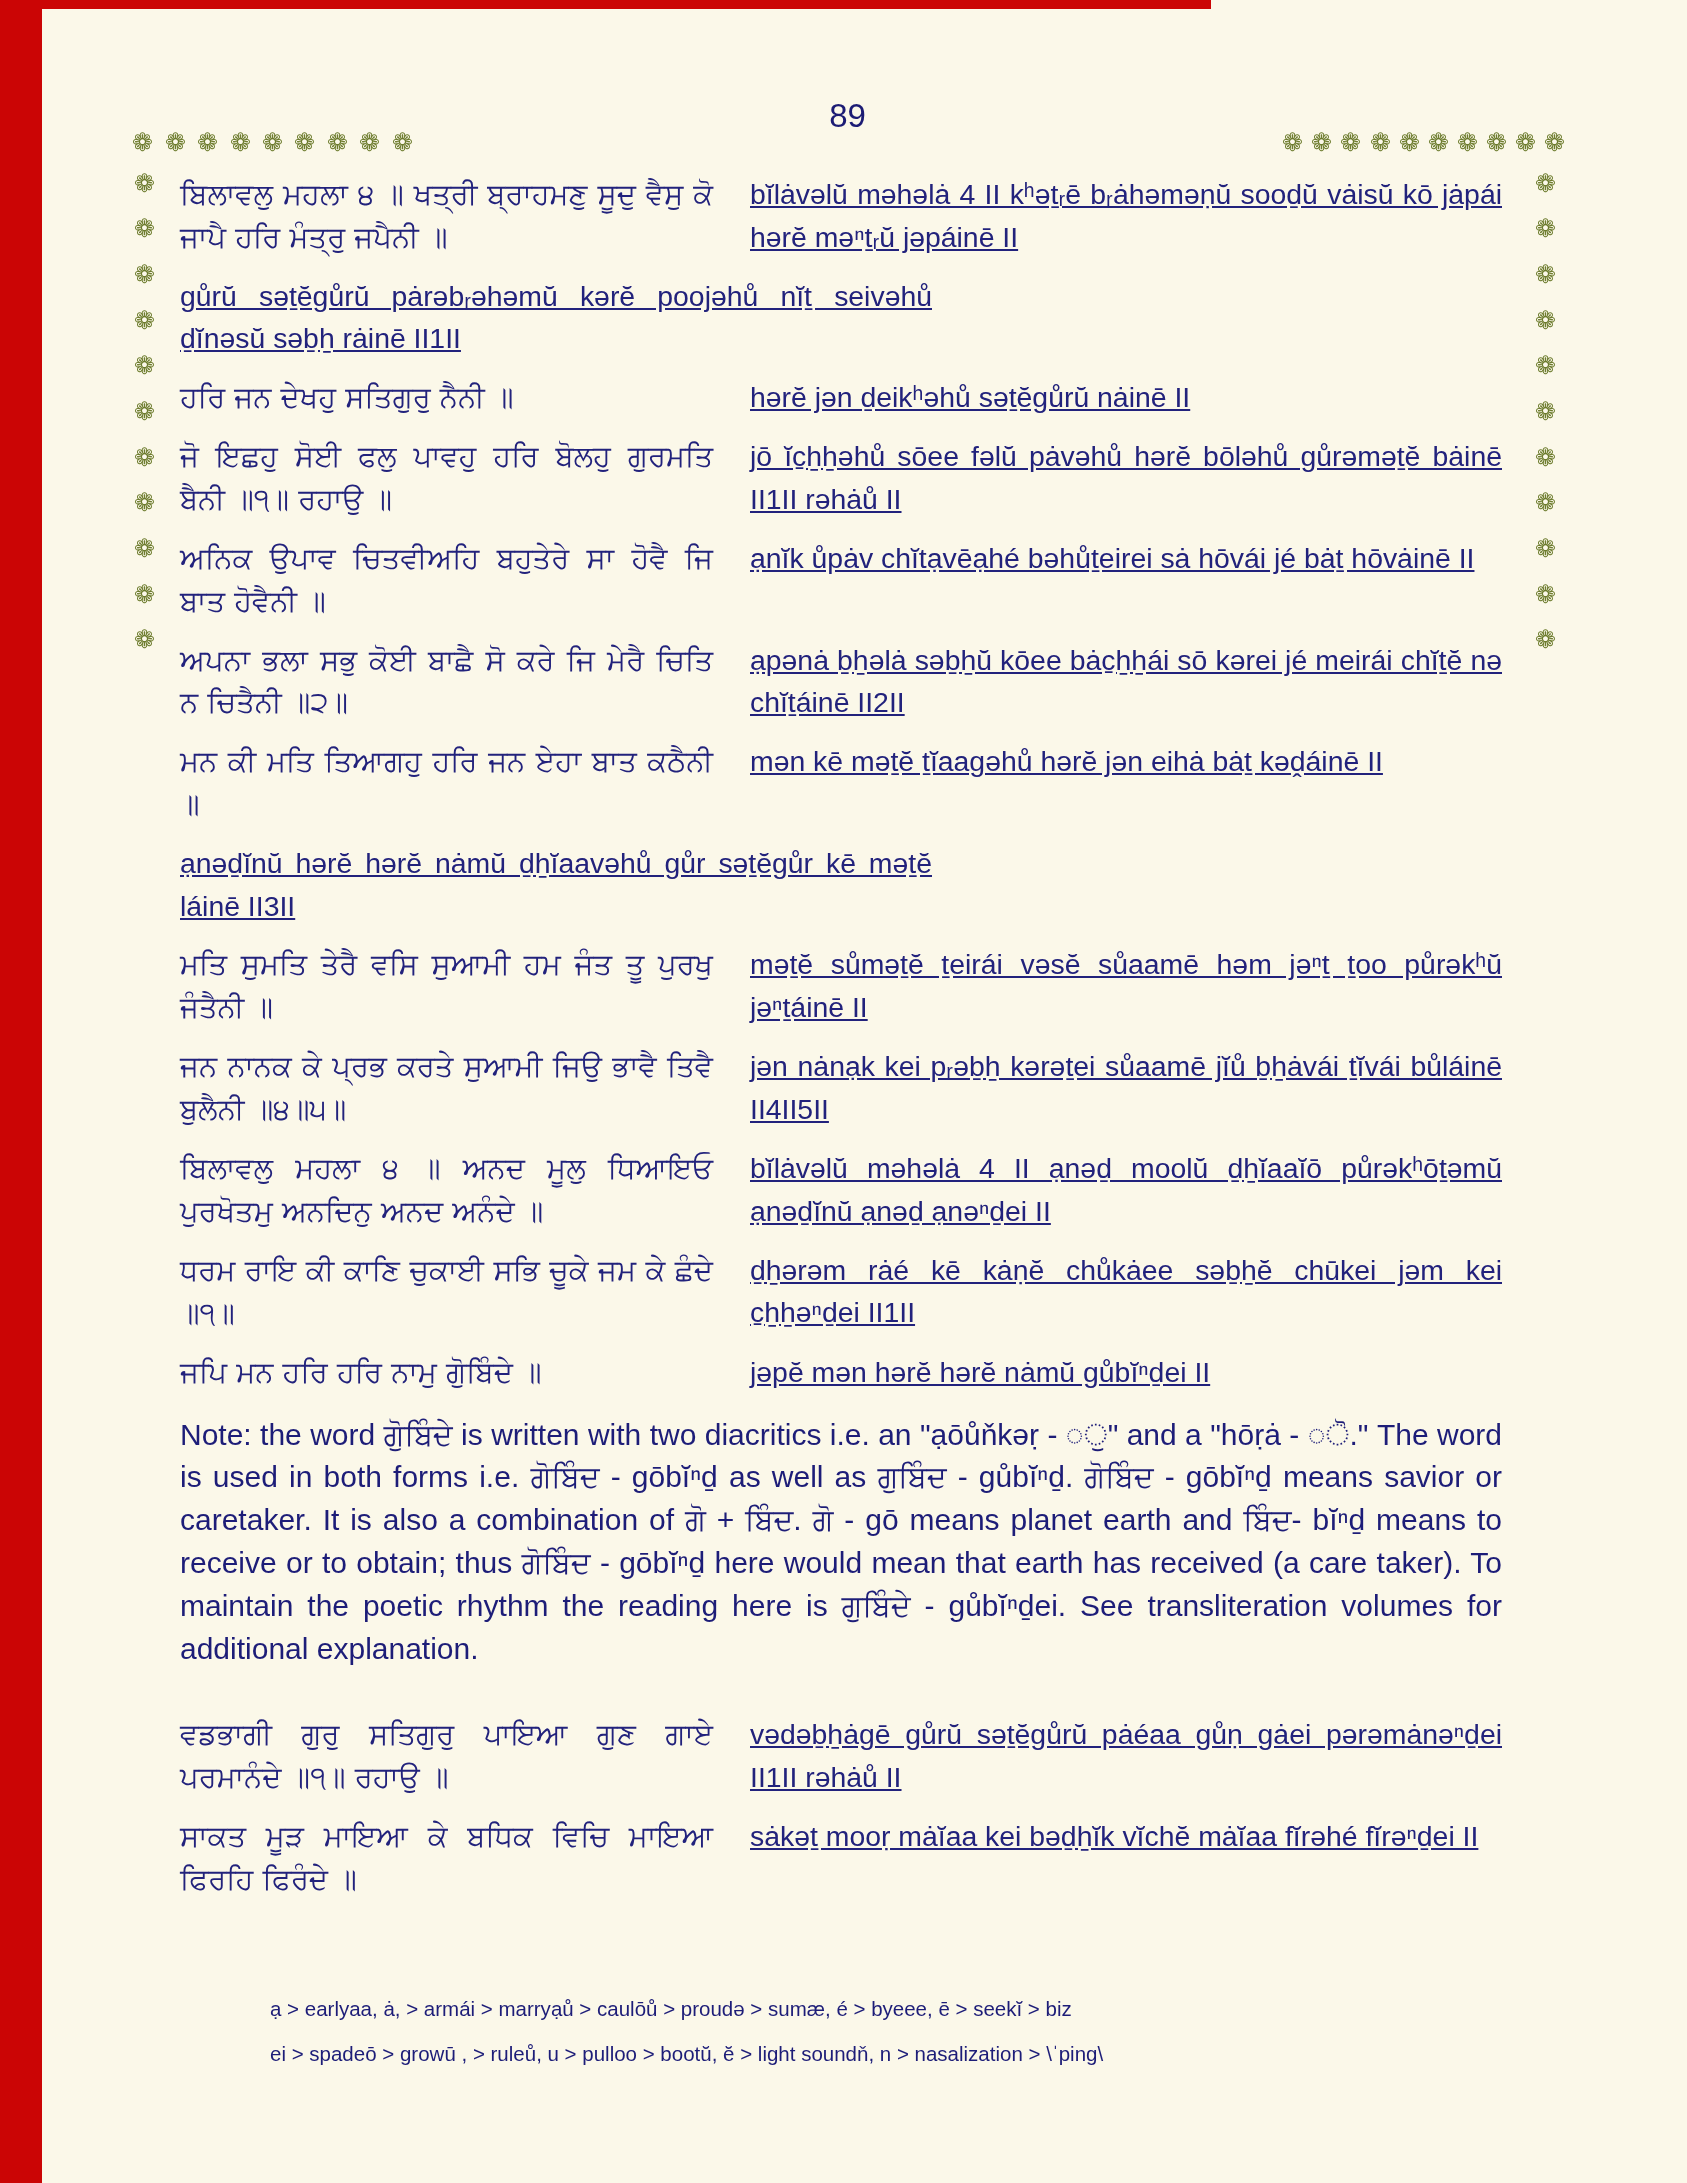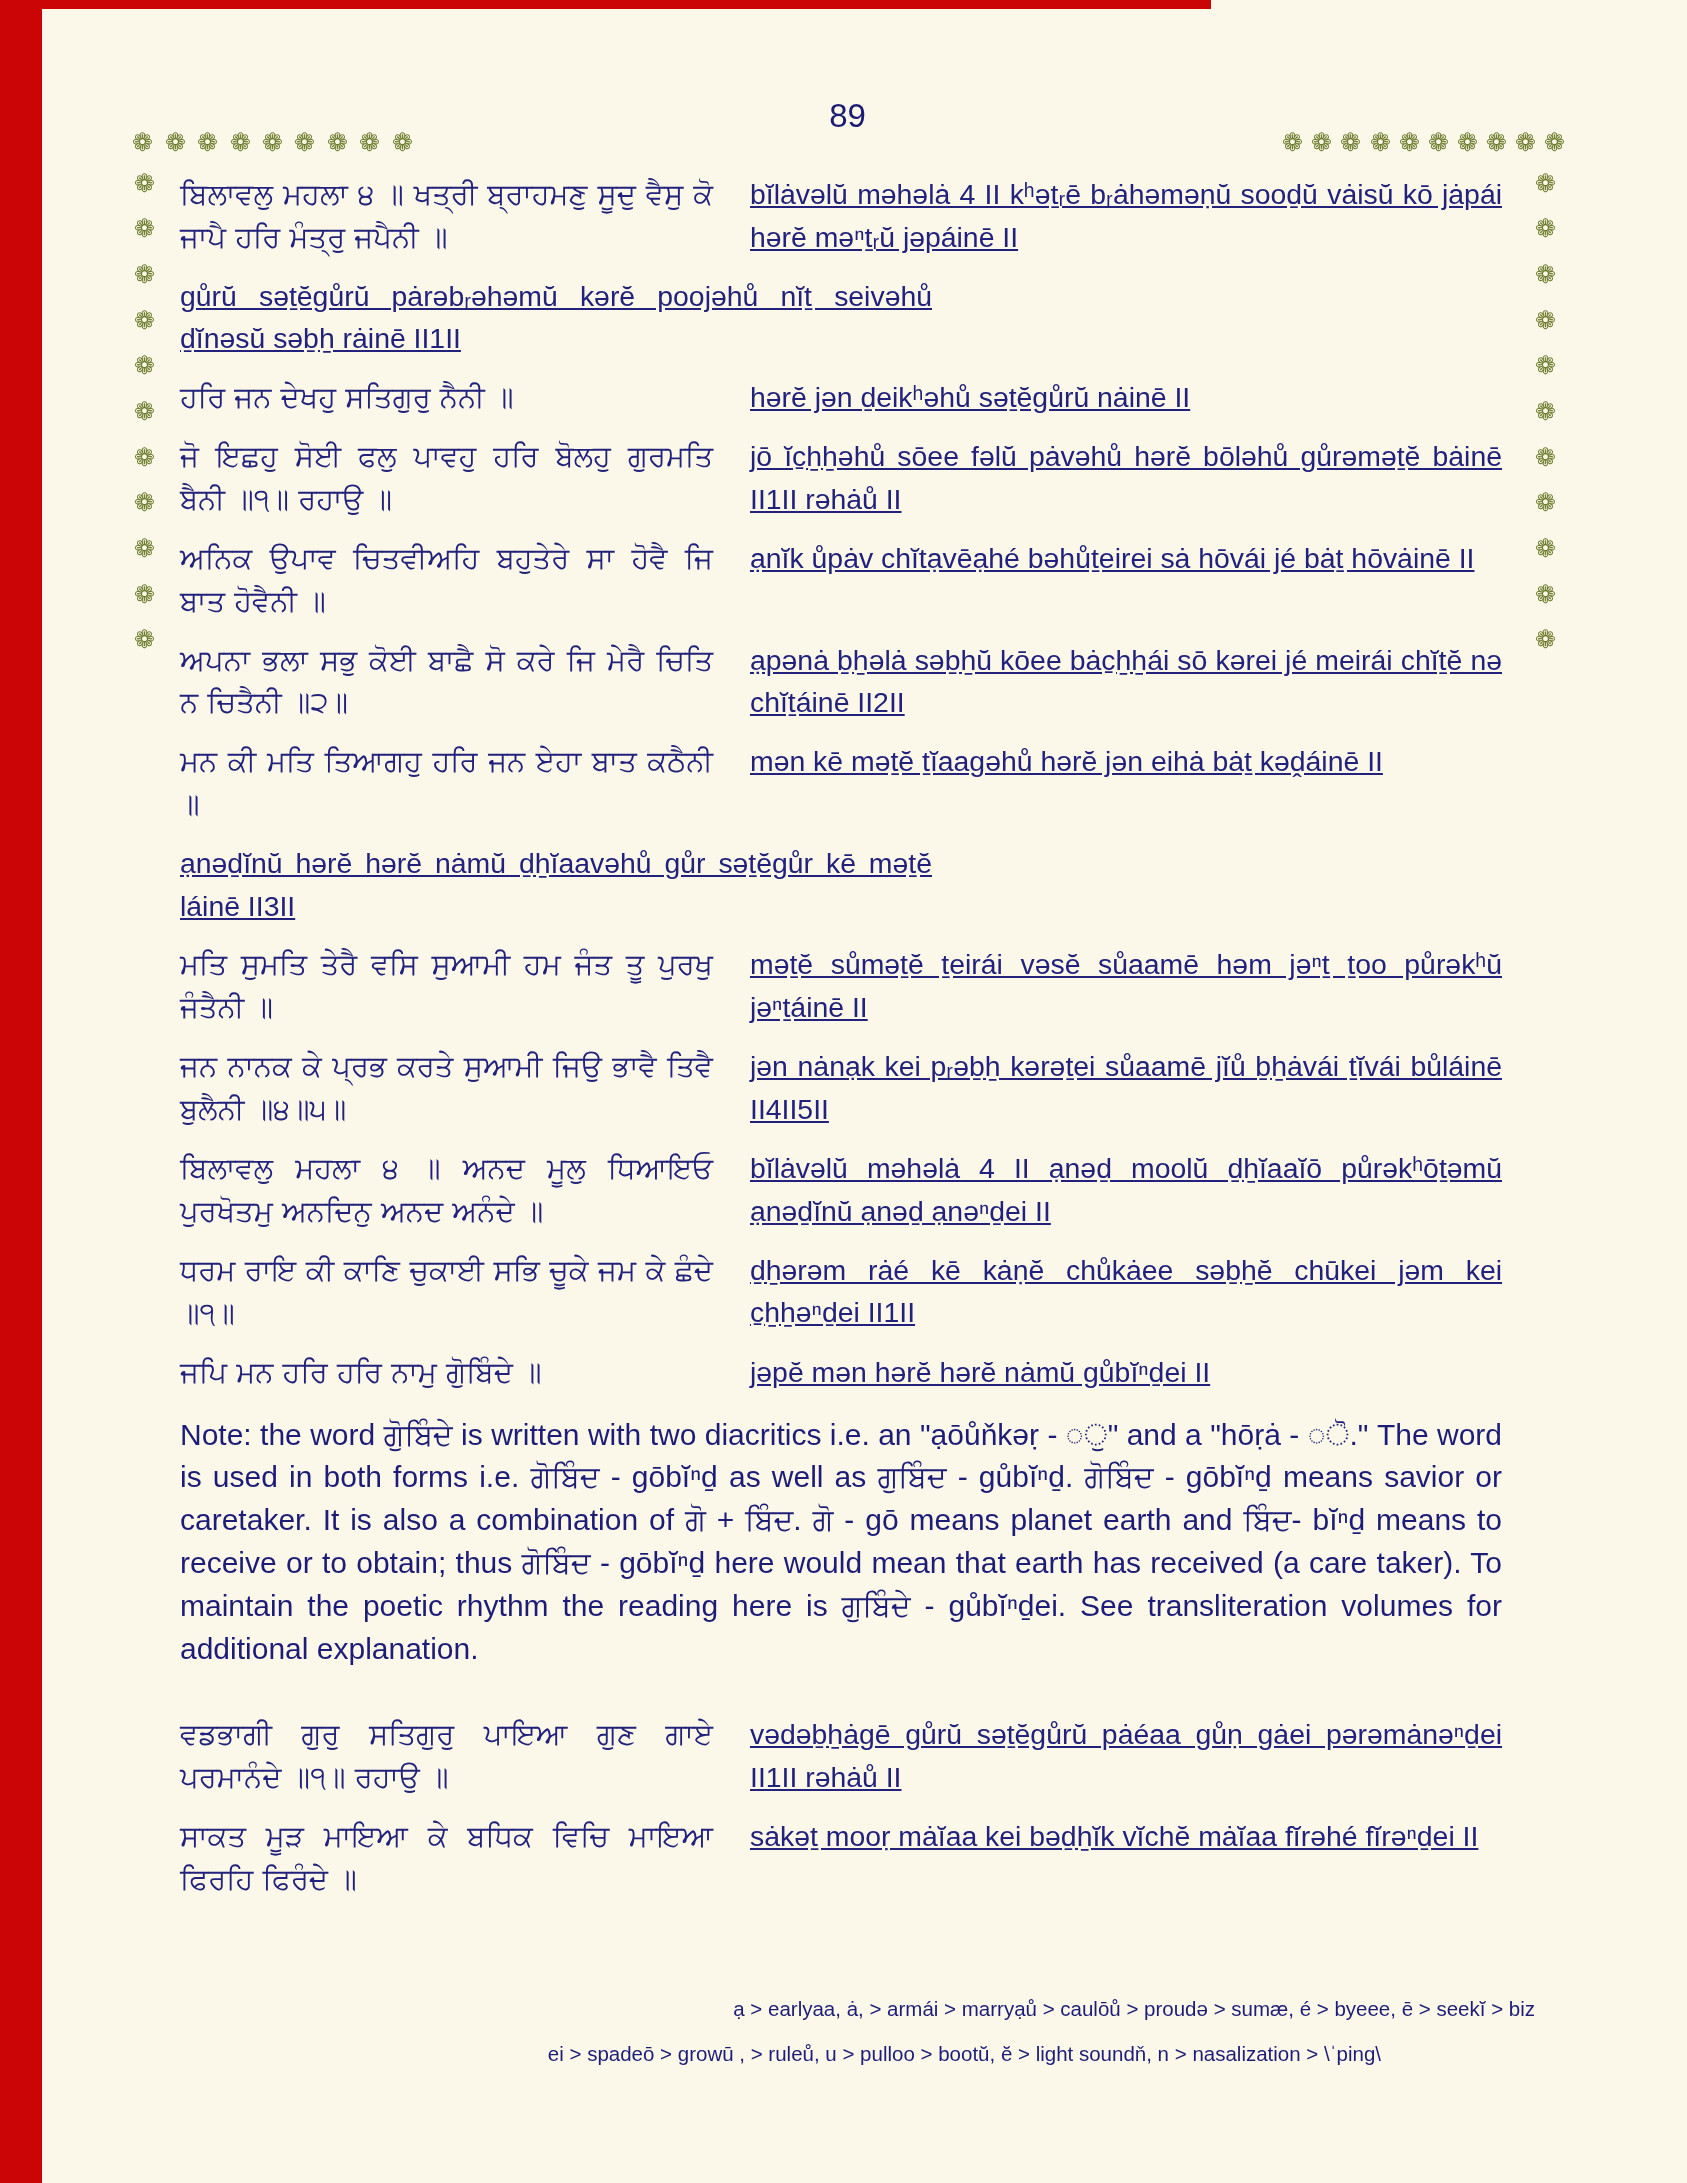"ạ > early" .key-row { justify-content: flex-end -> flex-start }
